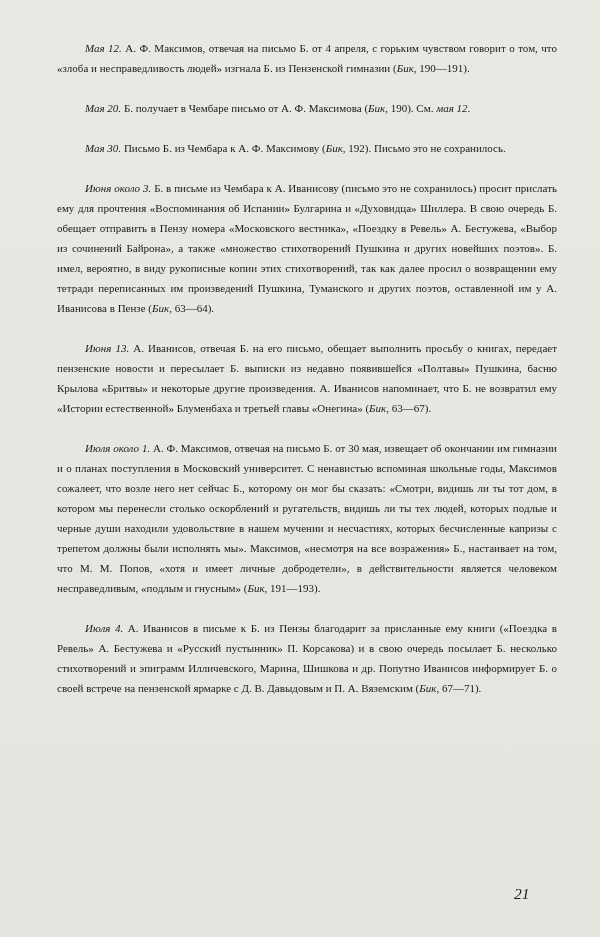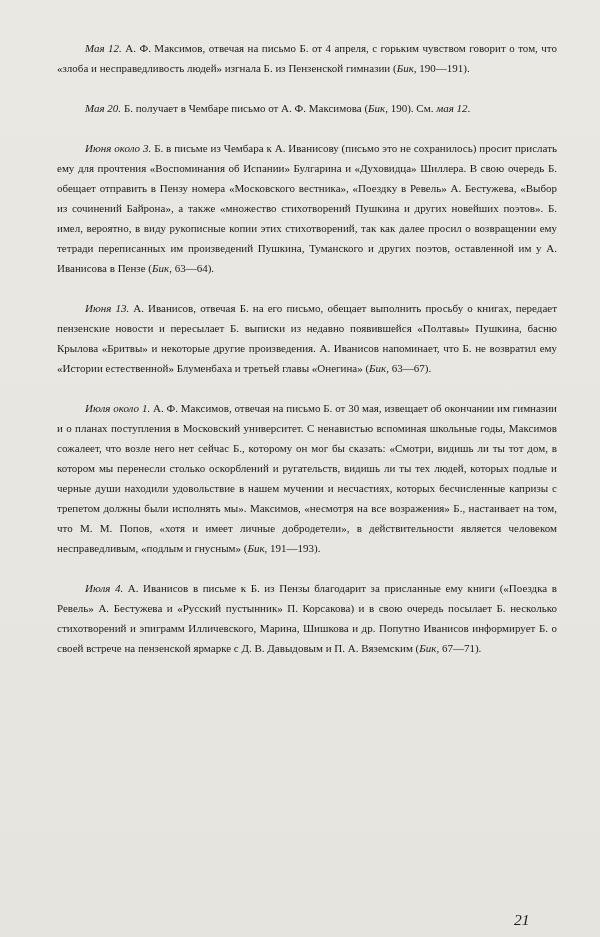"Мая 30. Письмо Б. из" p.entry { html: none -> <p><i>Мая 30.</i><span> Письмо Б. из Чембара к А. Ф. Максимову (</span><i>Бик</i><span>, 192). Письмо это не сохранилось.</span></p> }
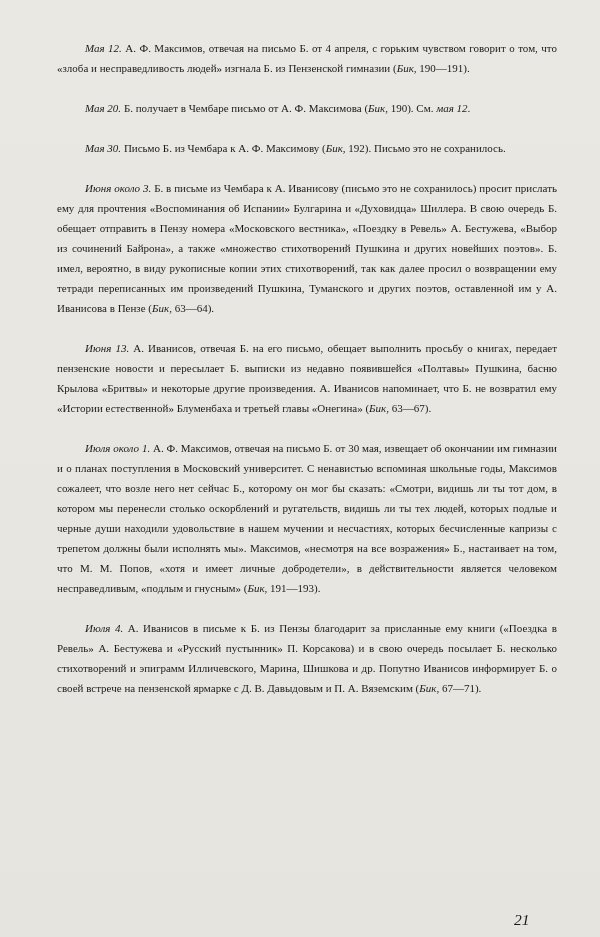"21" .page-number { margin-top: 26px -> none }
